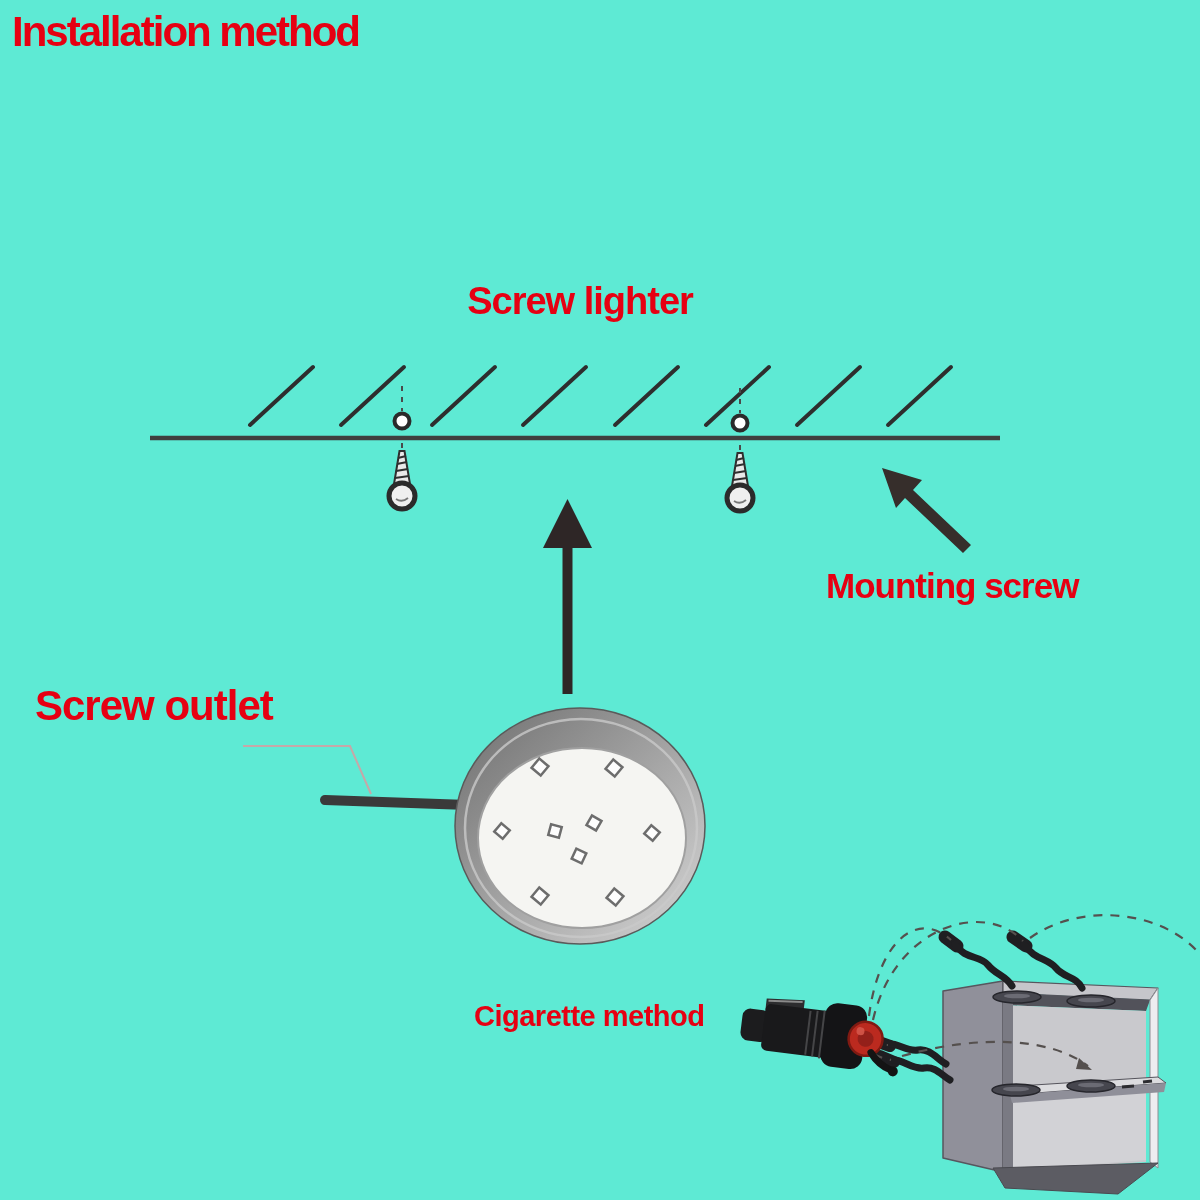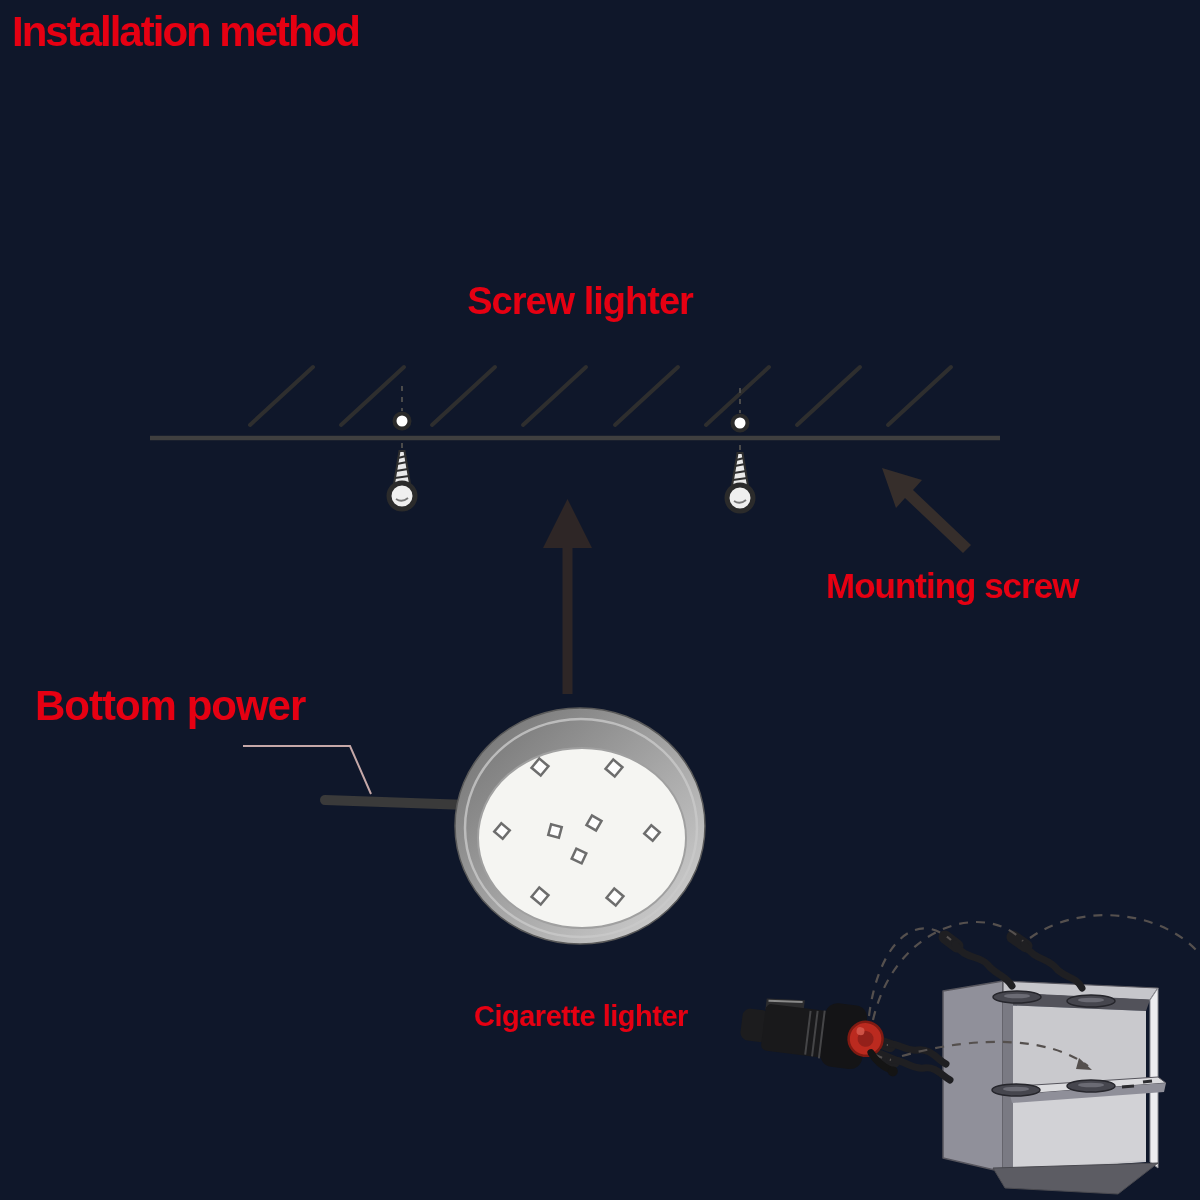"Installation method" #stage { background: #0f172a -> #5eead4 }
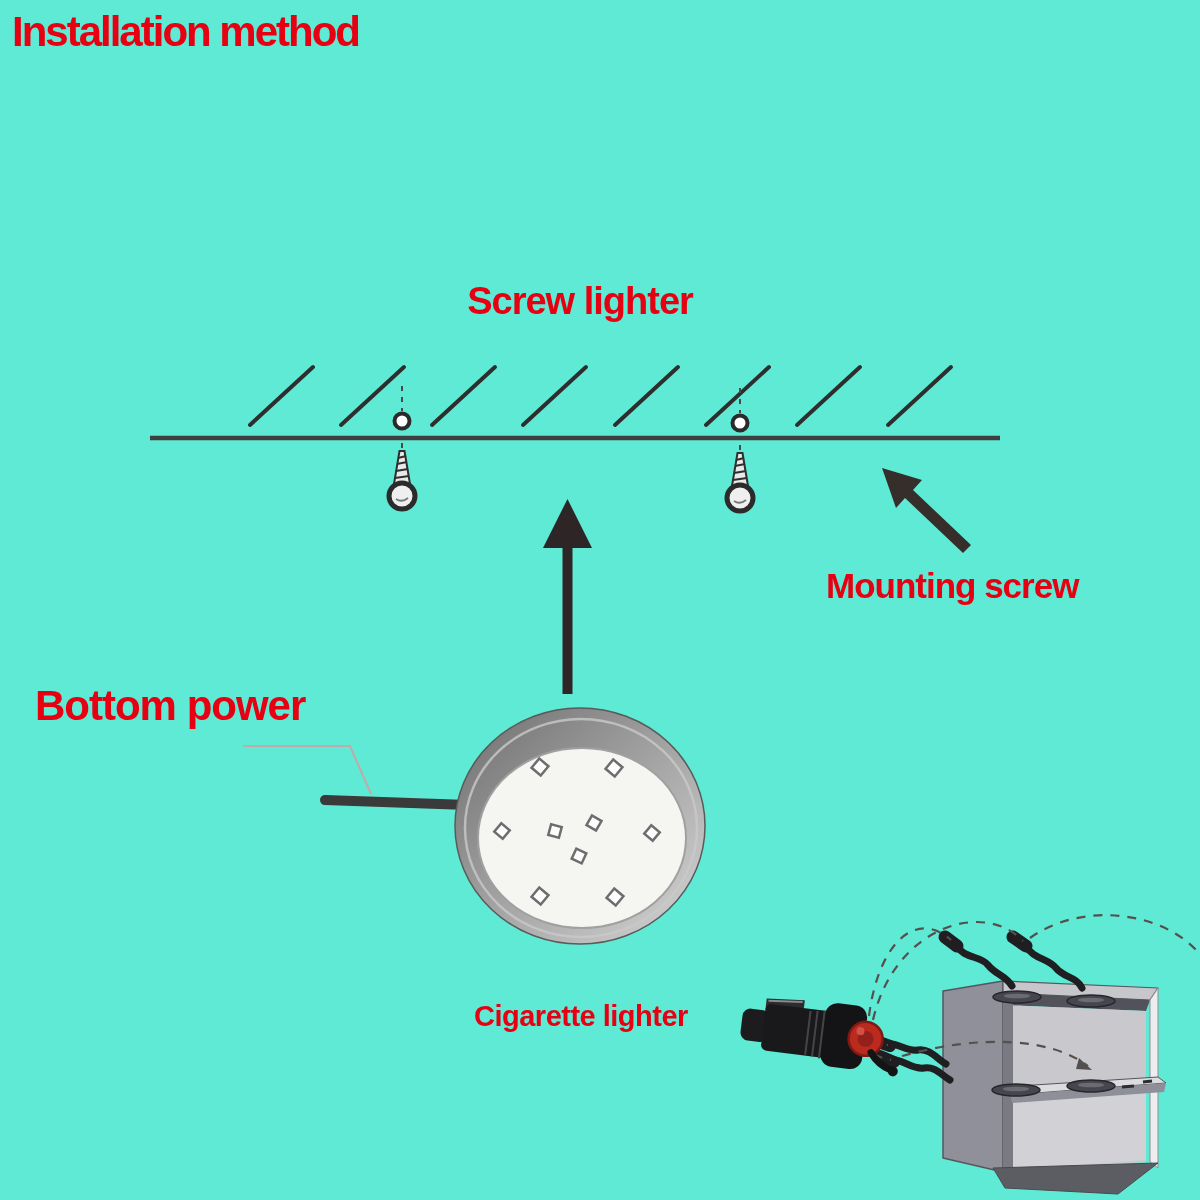"Bottom power" div.red-label { text: Bottom power -> Screw outlet }
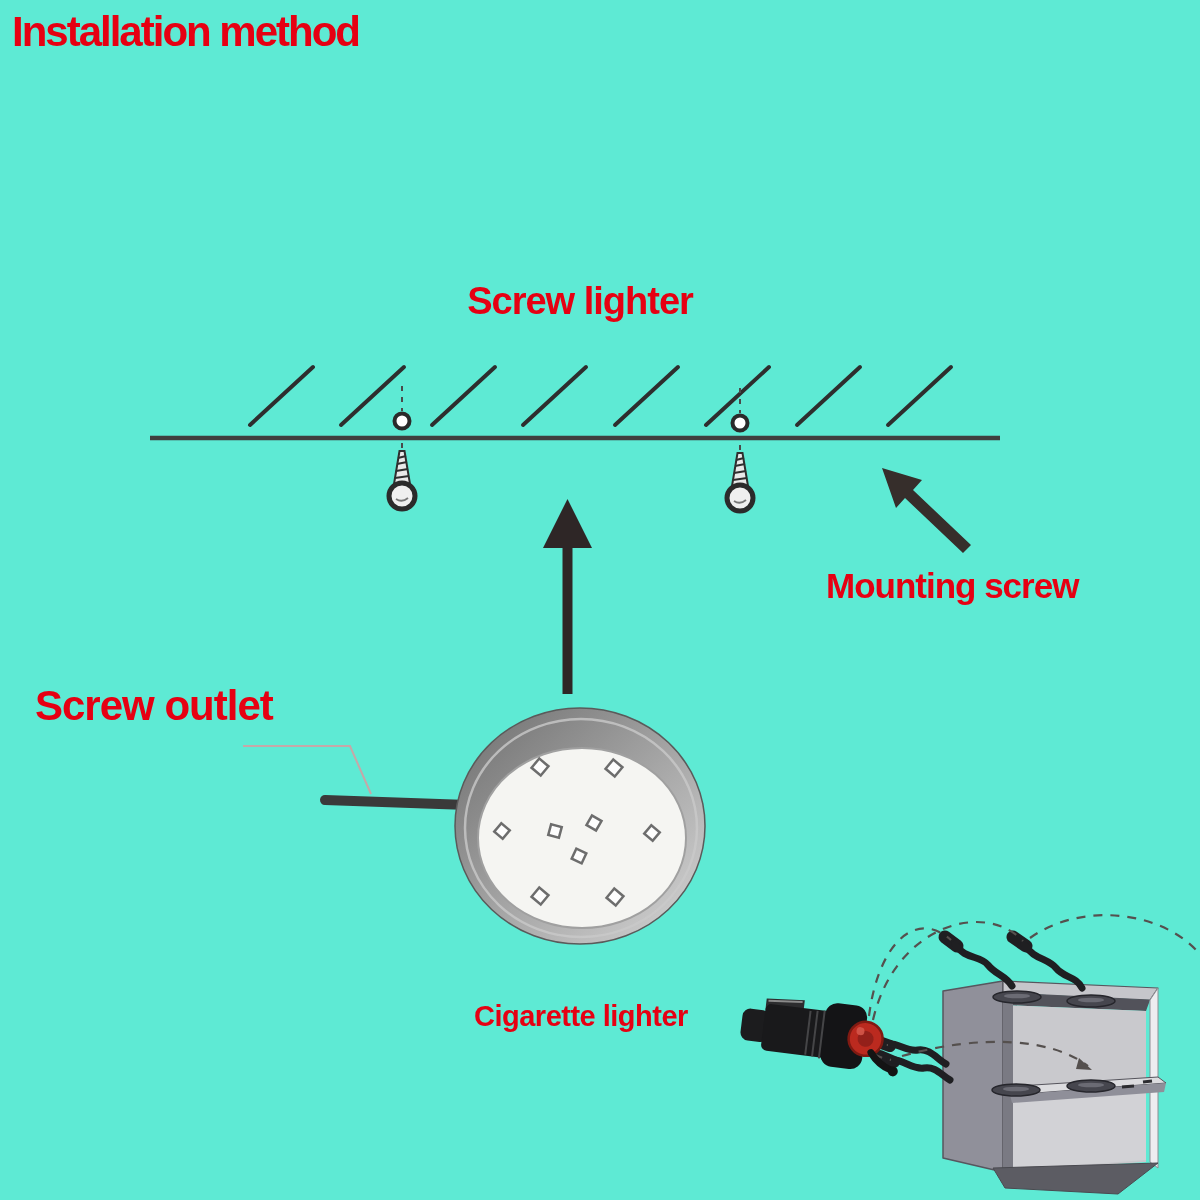"Cigarette lighter" span { text: lighter -> method }
